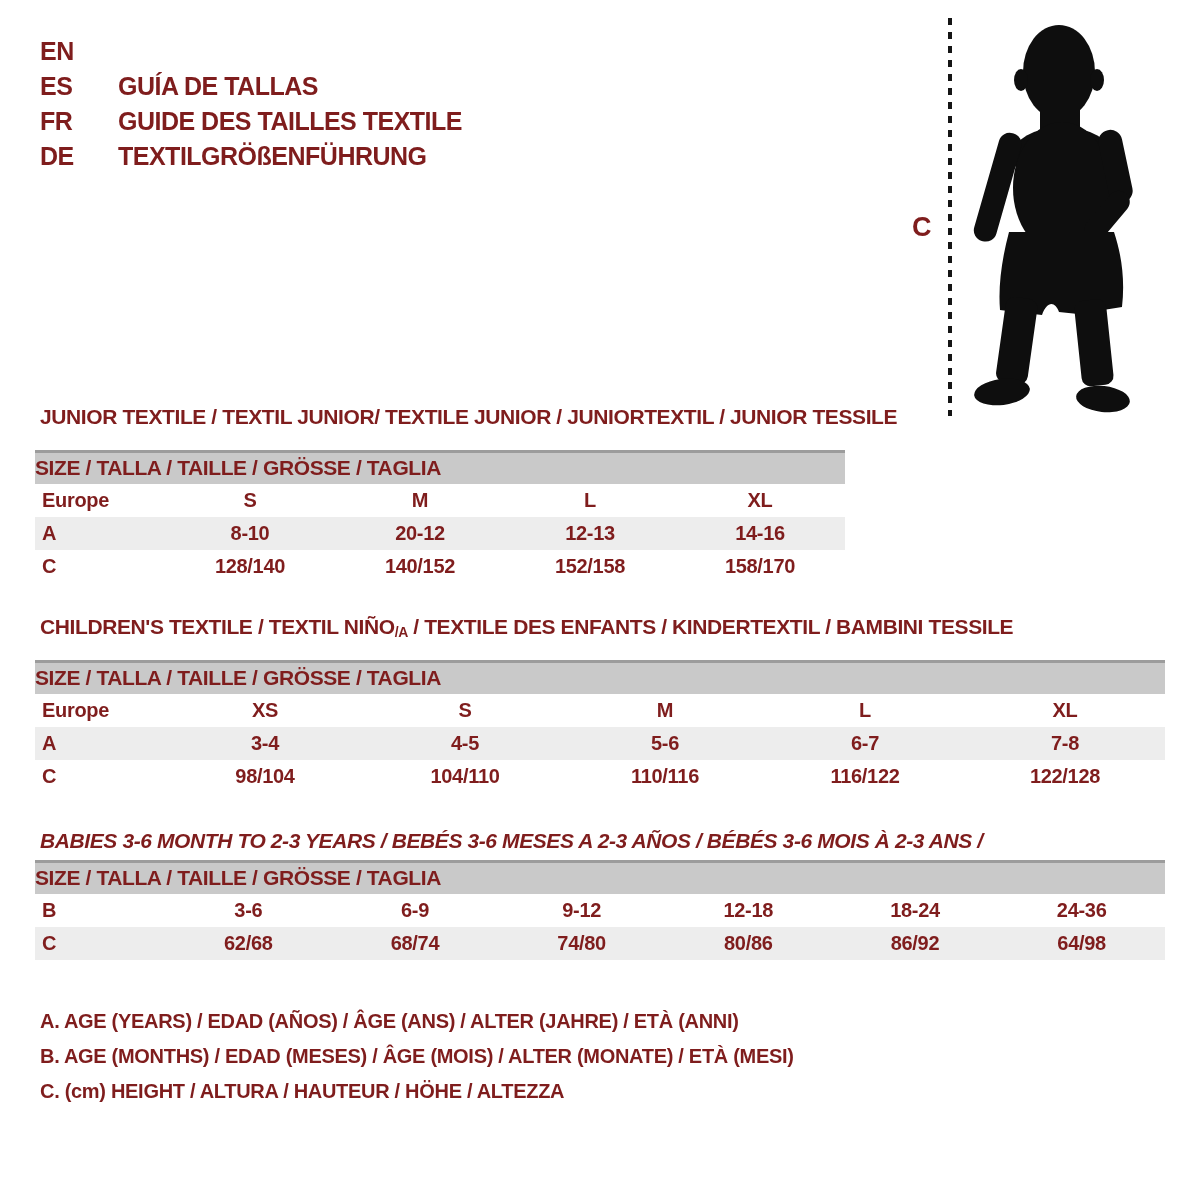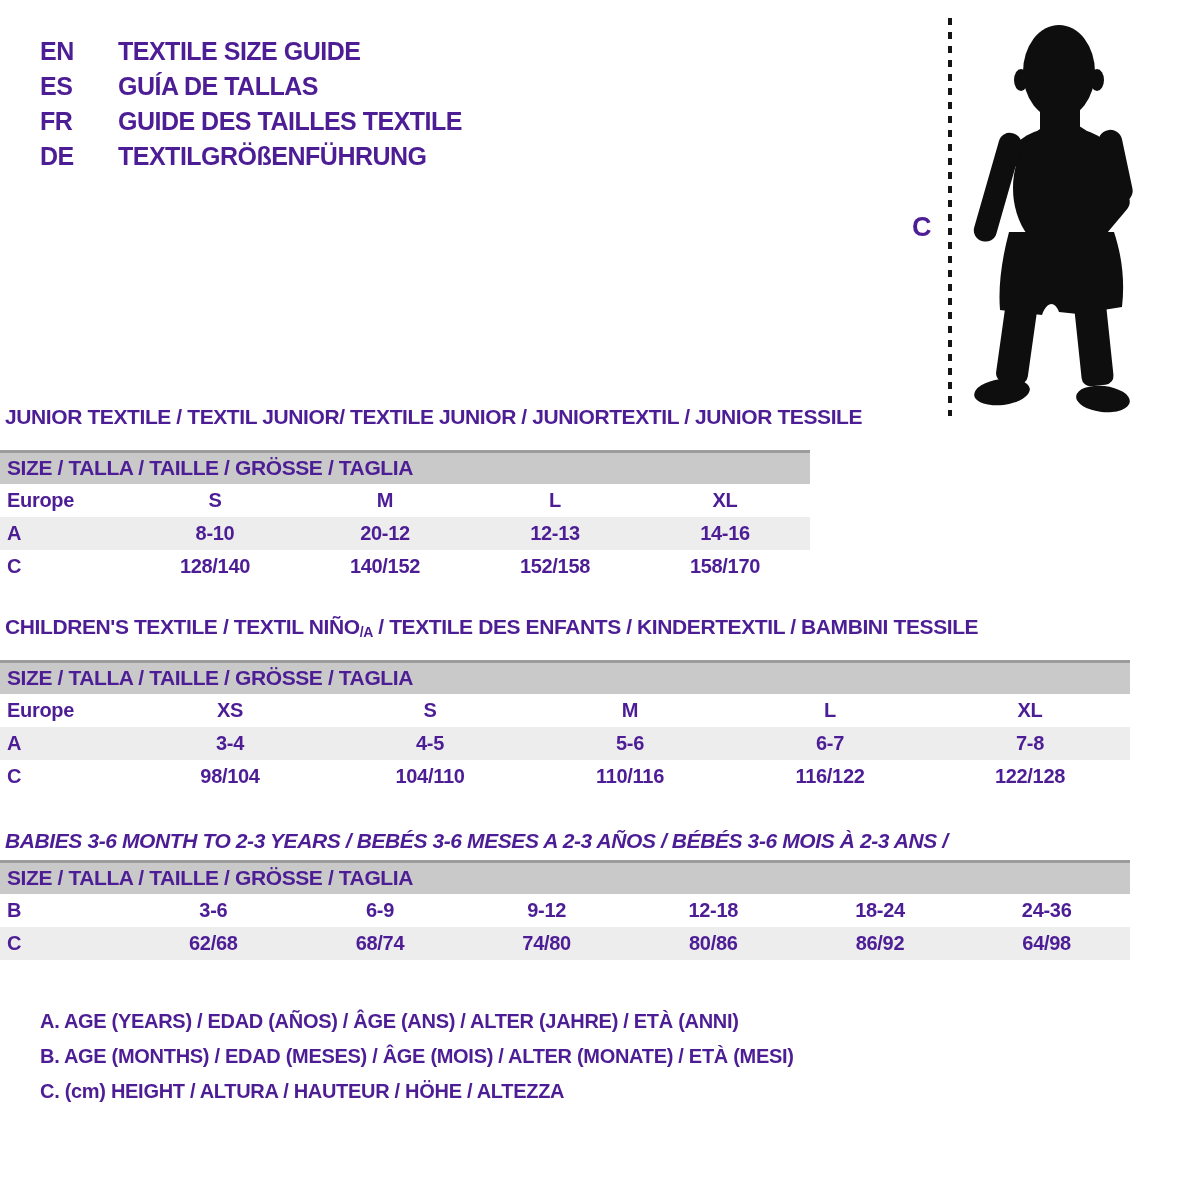"EN" .page { color: #4c1d95 -> #7f1d1d }
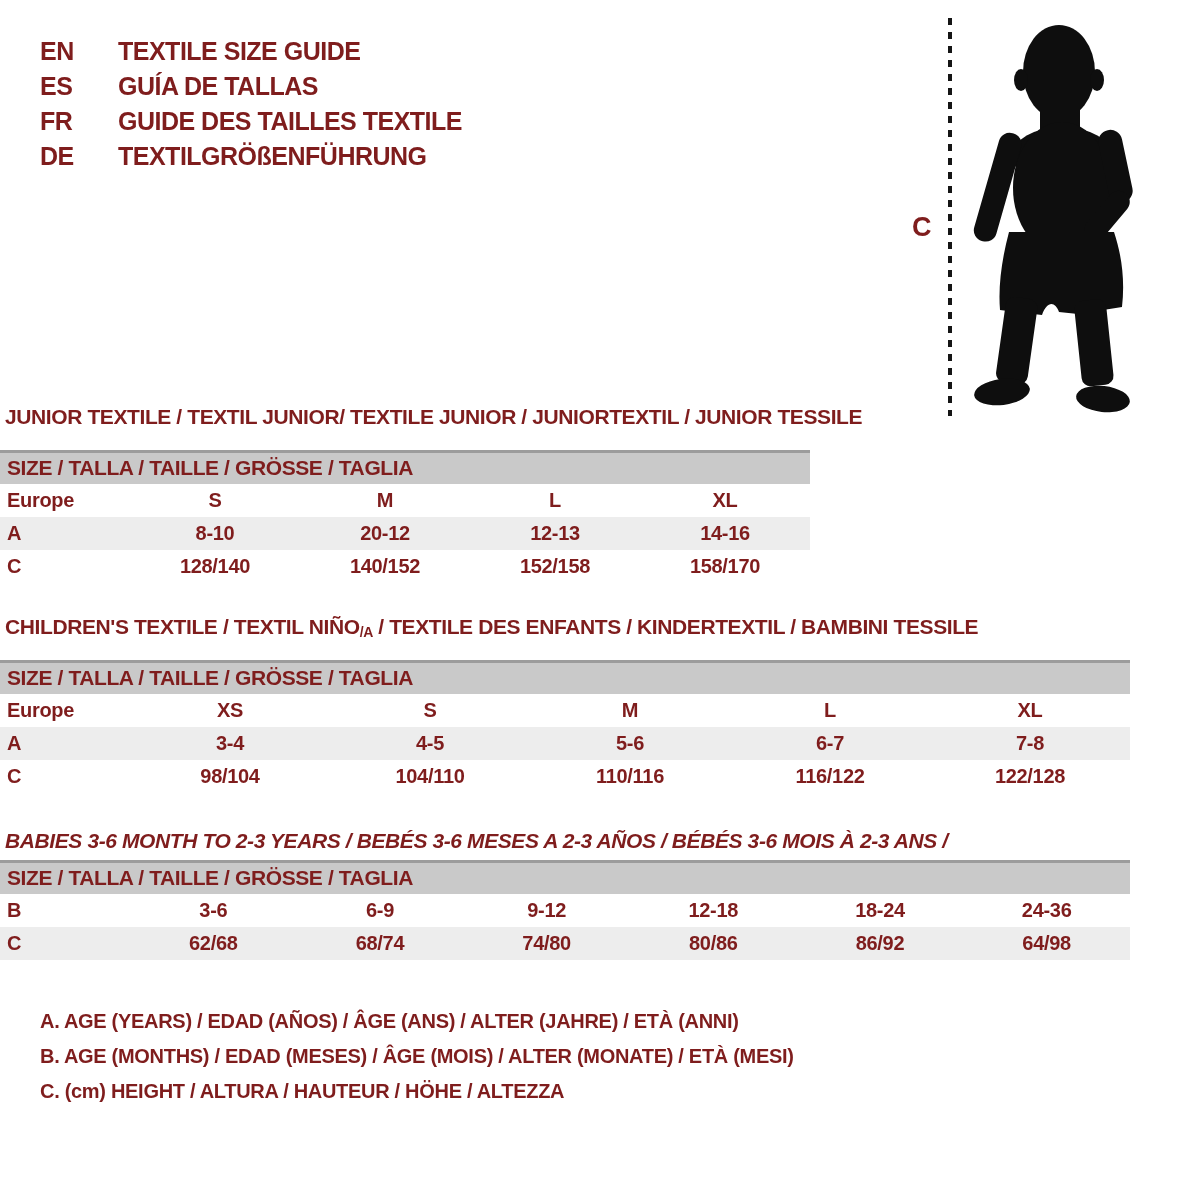"TEXTILE SIZE GUIDE" span.lang-label { html: <span>TEXTILE SIZE GUIDE</span> -> none }
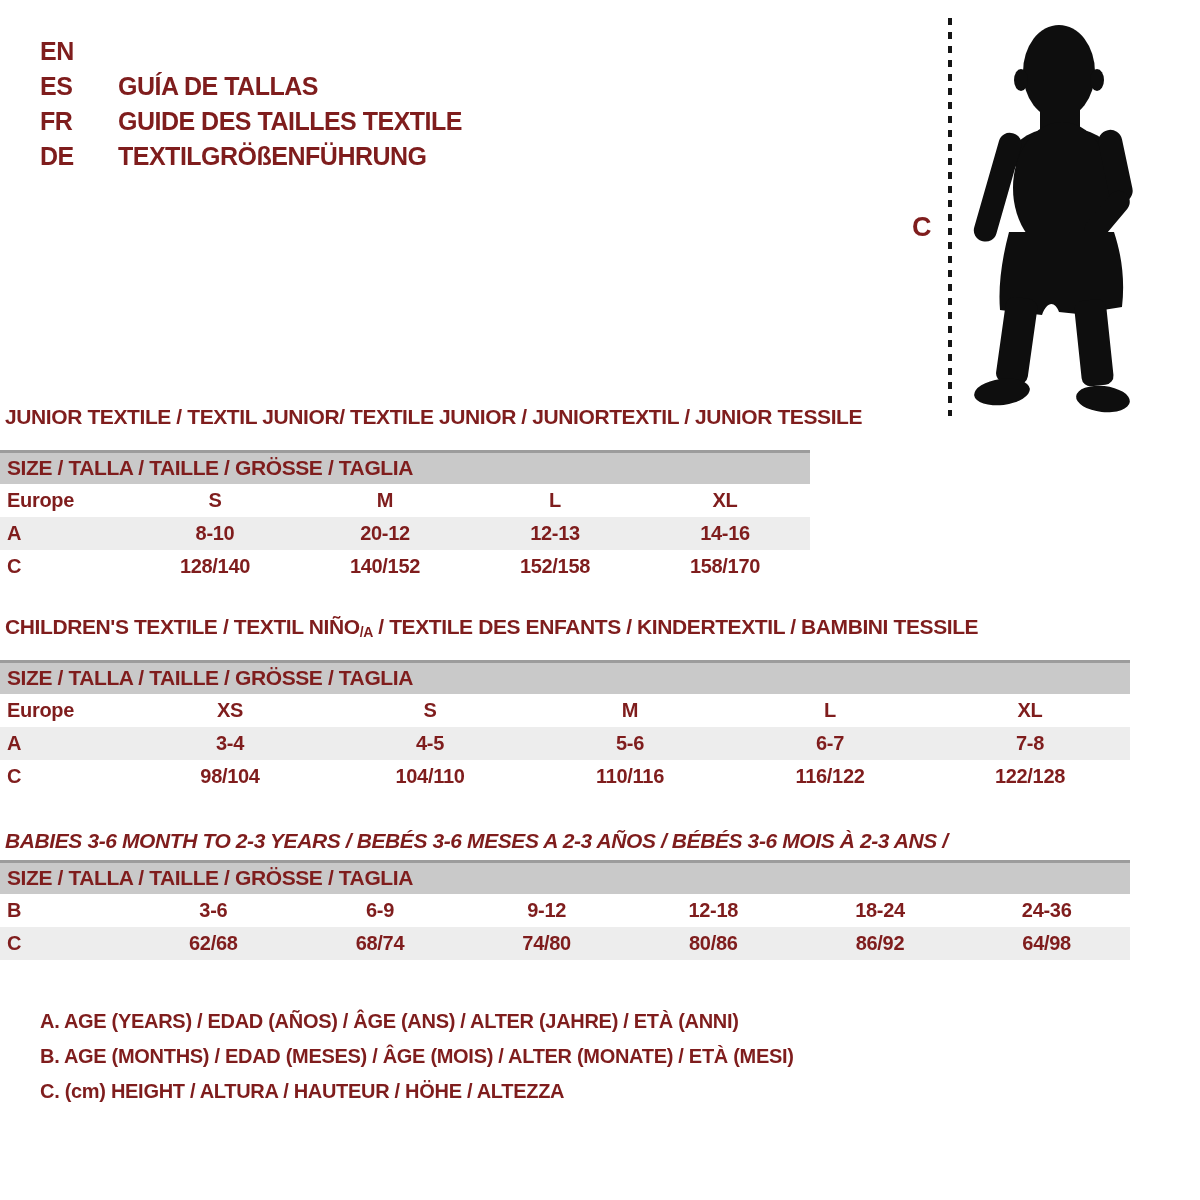"JUNIOR TEXTILE / TEXTIL JUNIOR/" .sec { margin-left: none -> 35px }
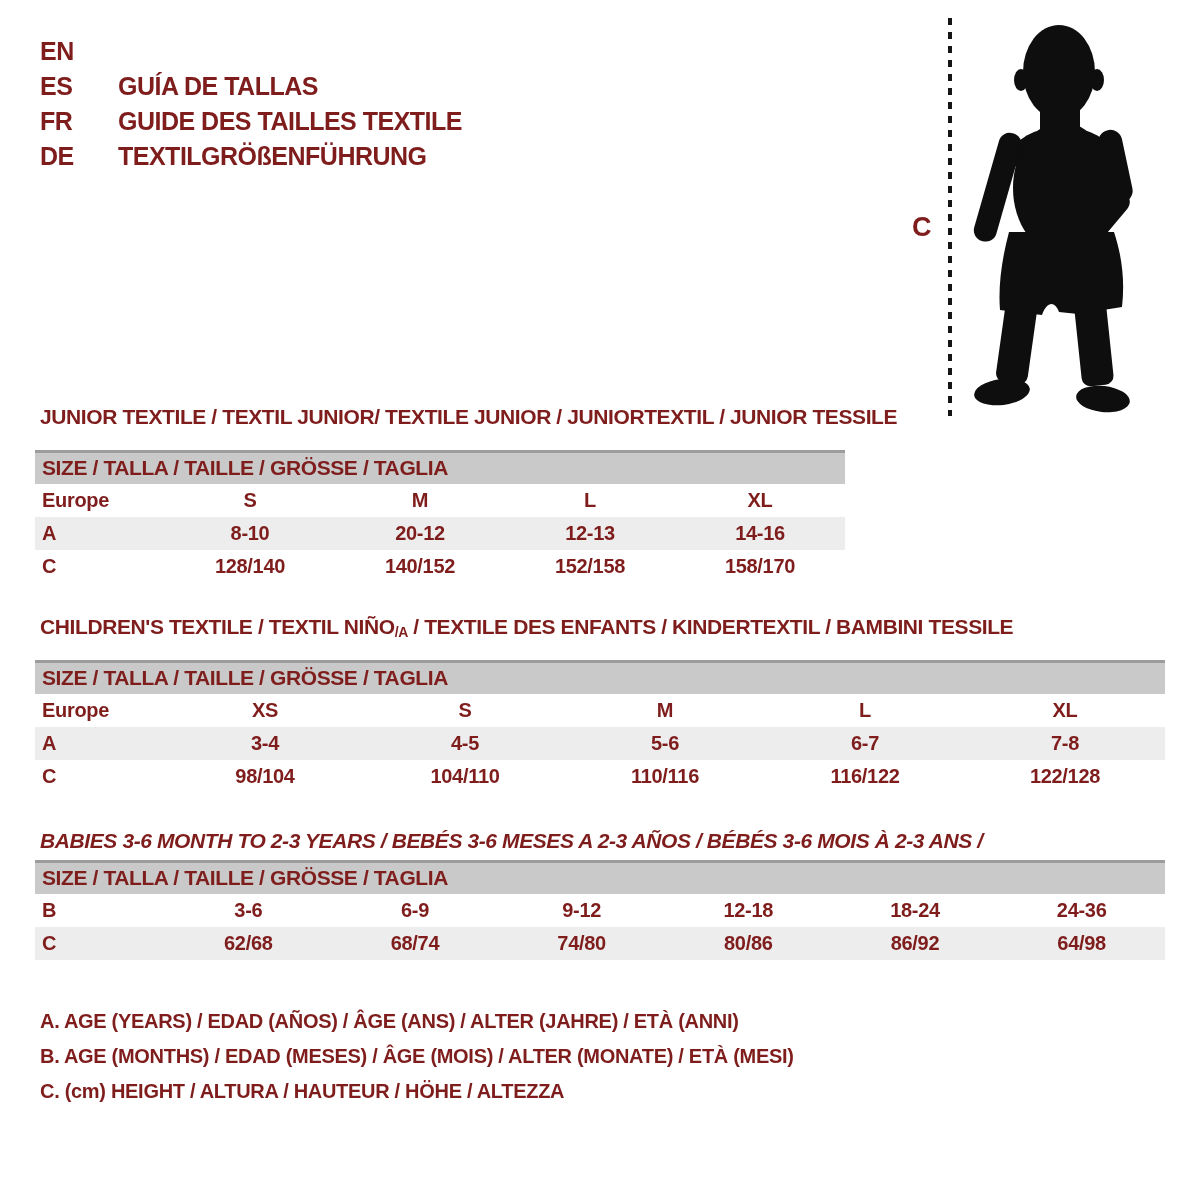"SIZE / TALLA / TAILLE" .size-bar { padding-left: 7px -> none }
